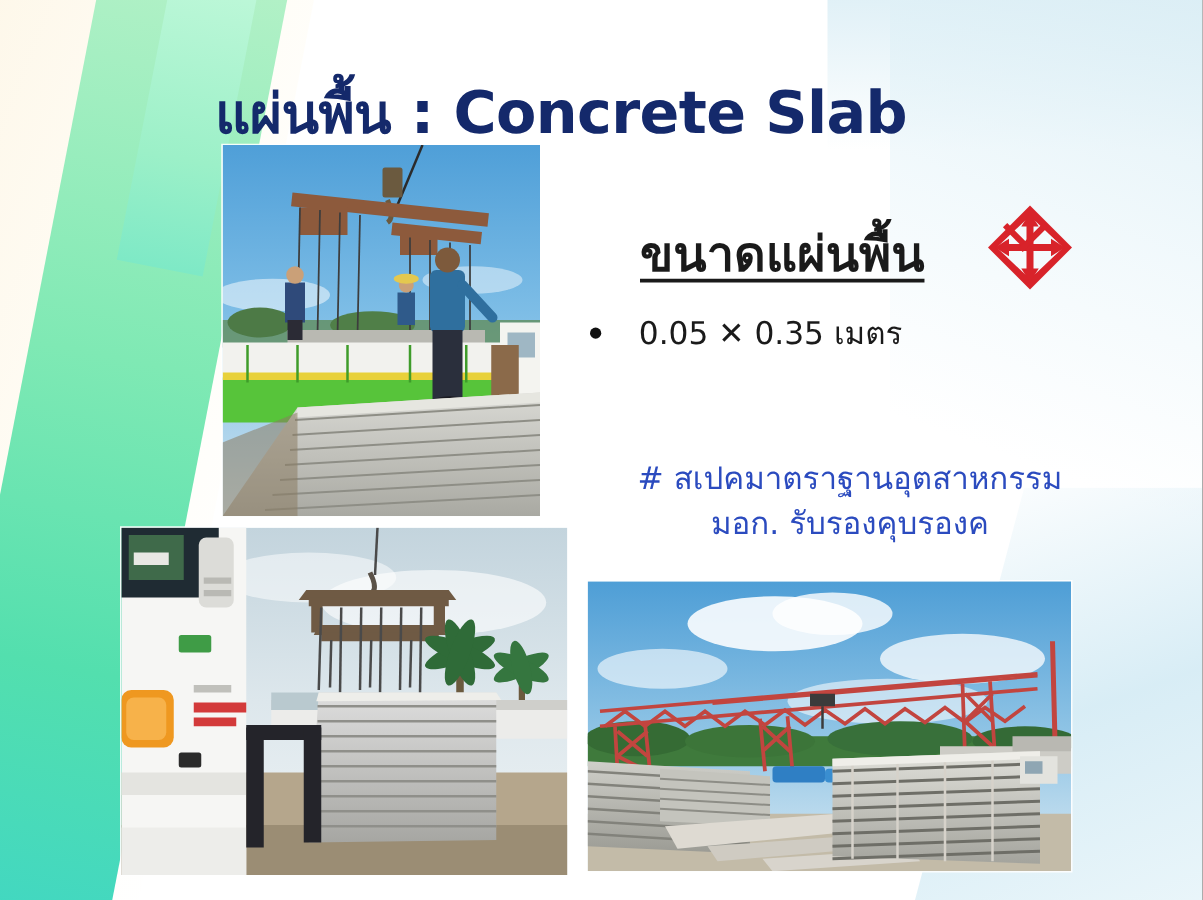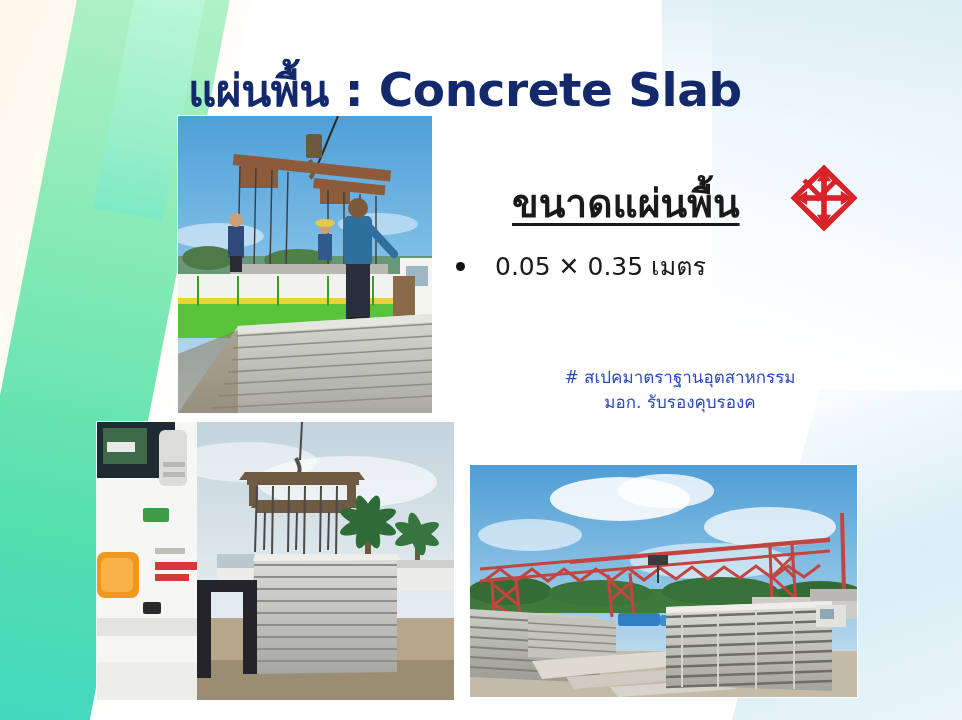"แผ่นพื้น" #title .thai { margin-left: 16px -> none }
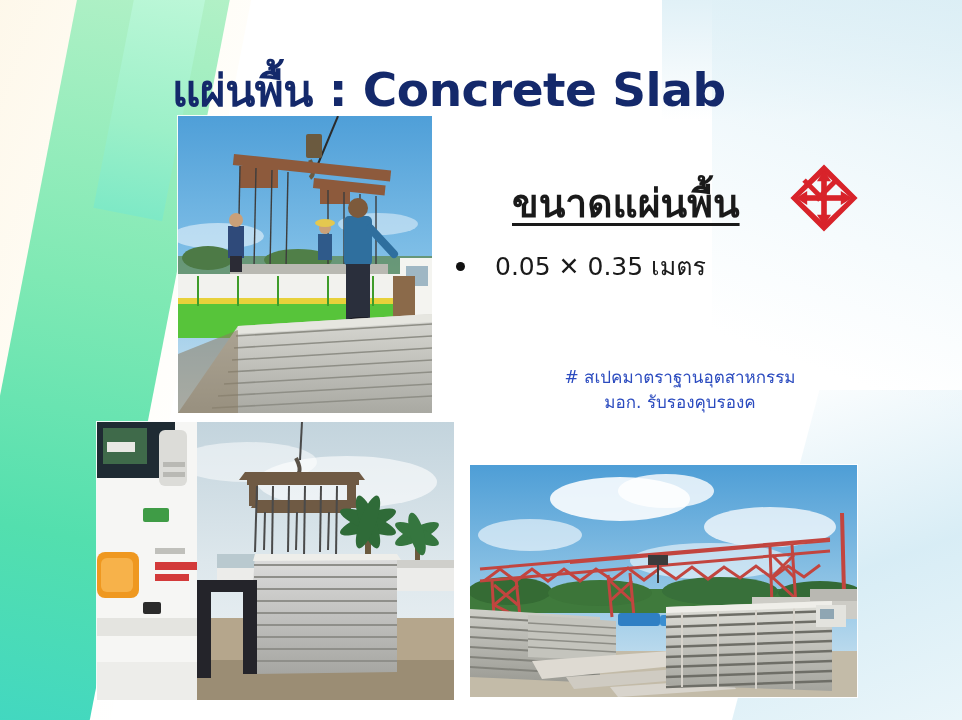"0.05 ✕ 0.35 เมตร" .spec-row { left: 456px -> 472px }
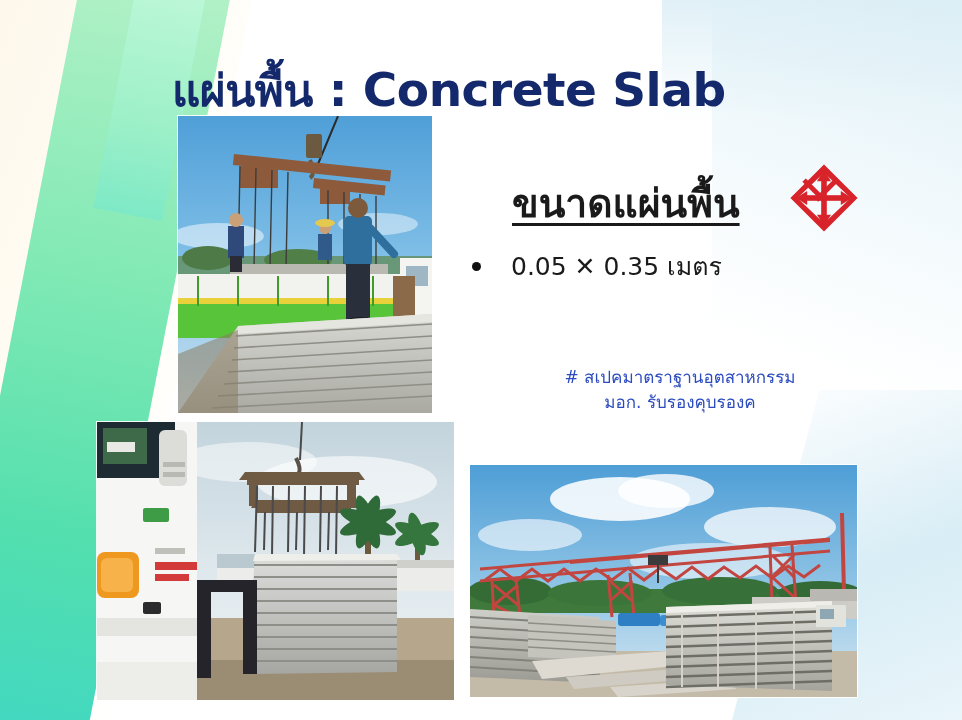"# สเปคมาตราฐานอุตสาหกรรม" .note { font-size: 17px -> 25px }
